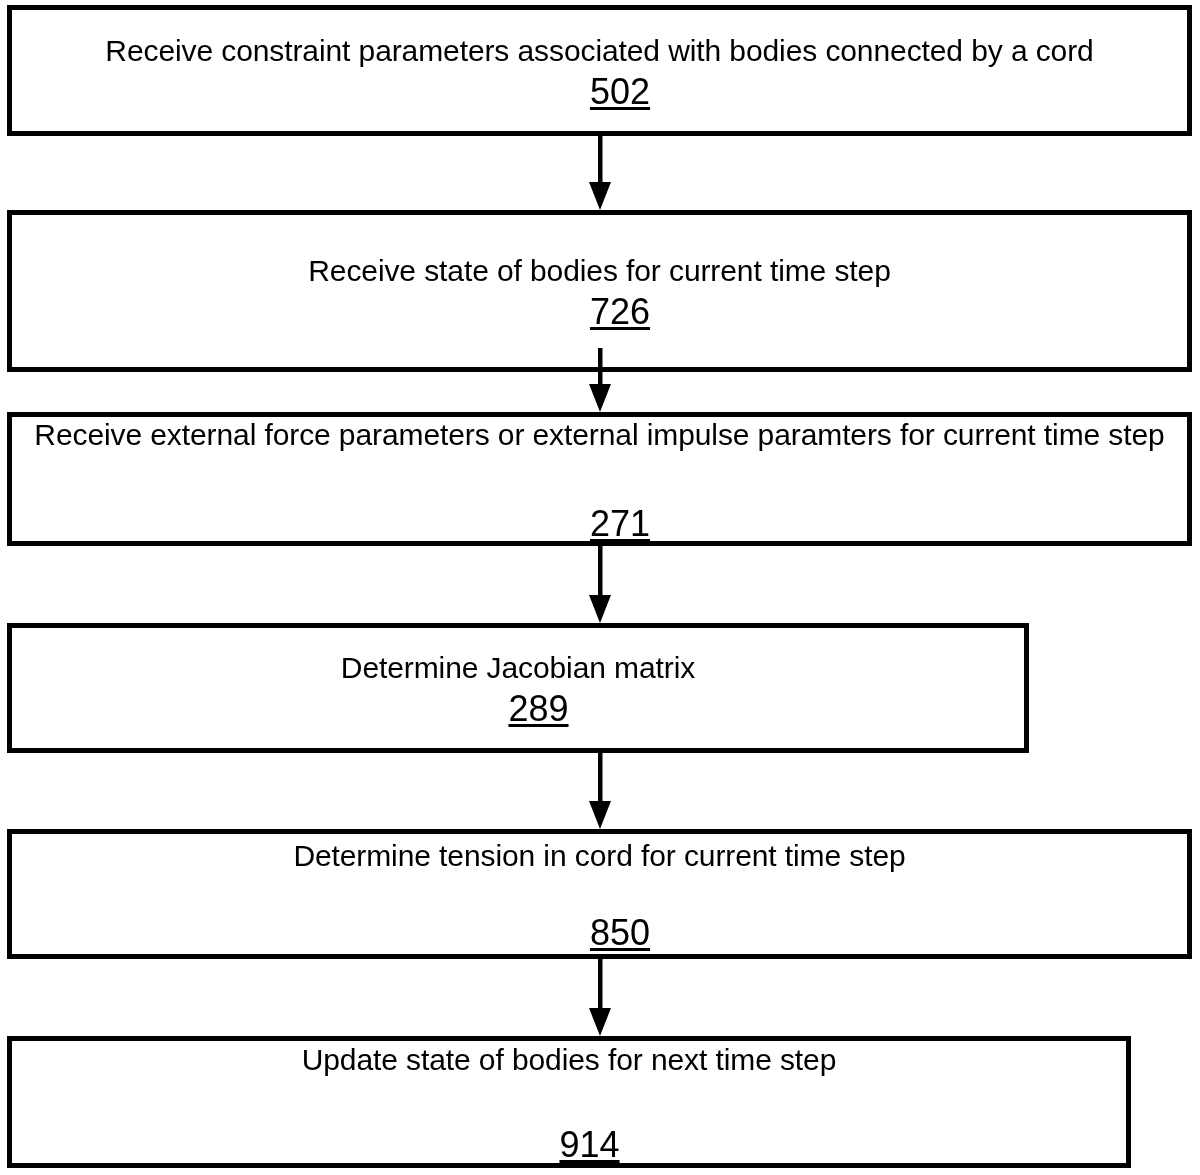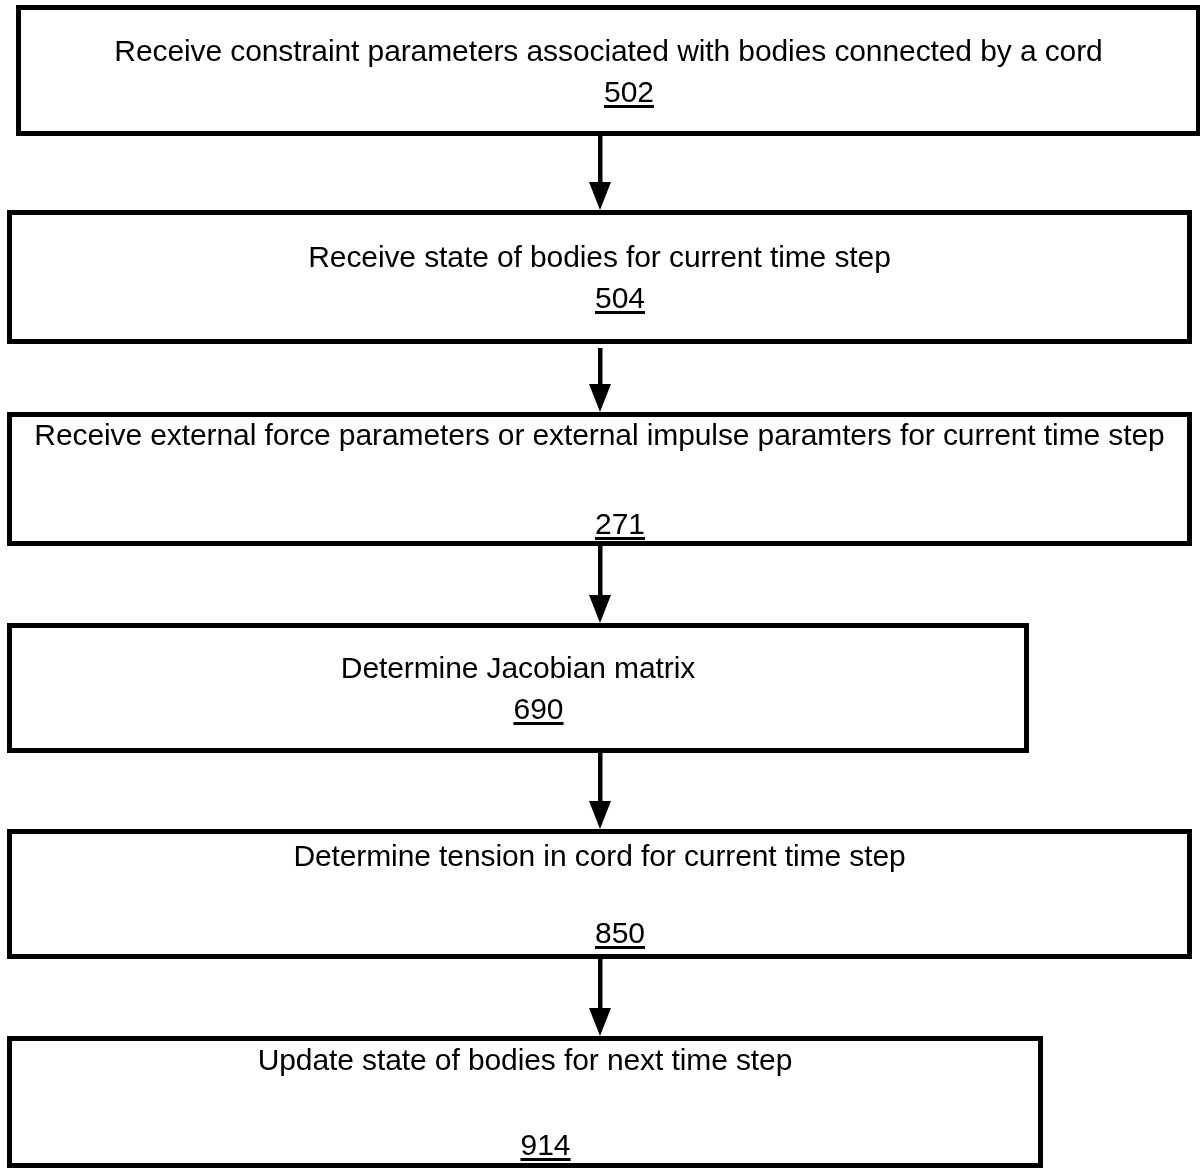"Receive constraint parameters associated" div.flow-box { left: 16px -> 7px }
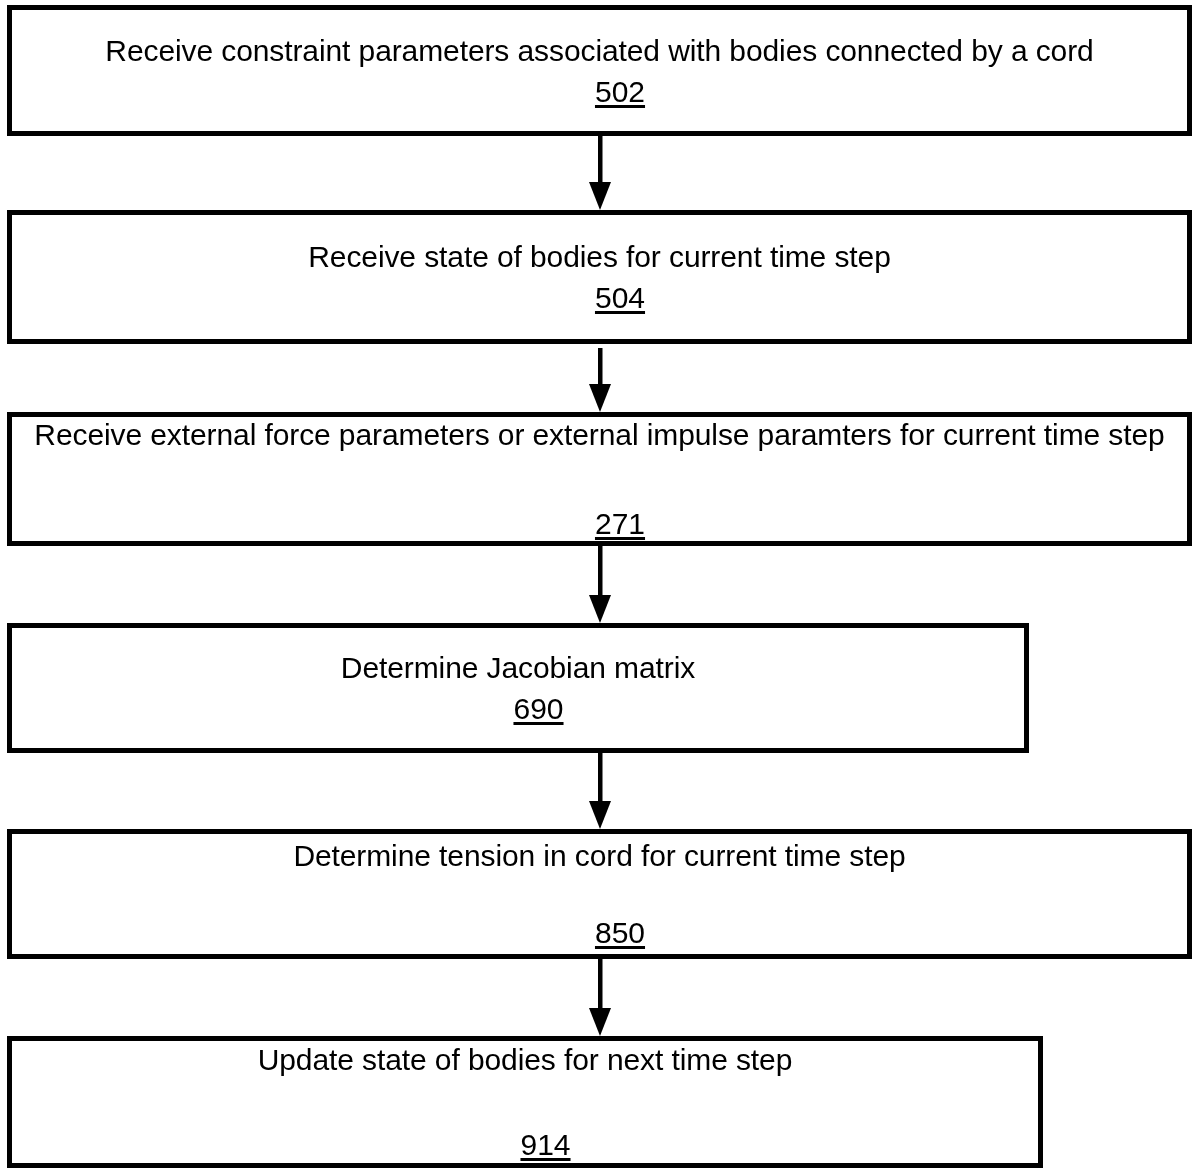"502" .box-ref { font-size: 30px -> 36px }
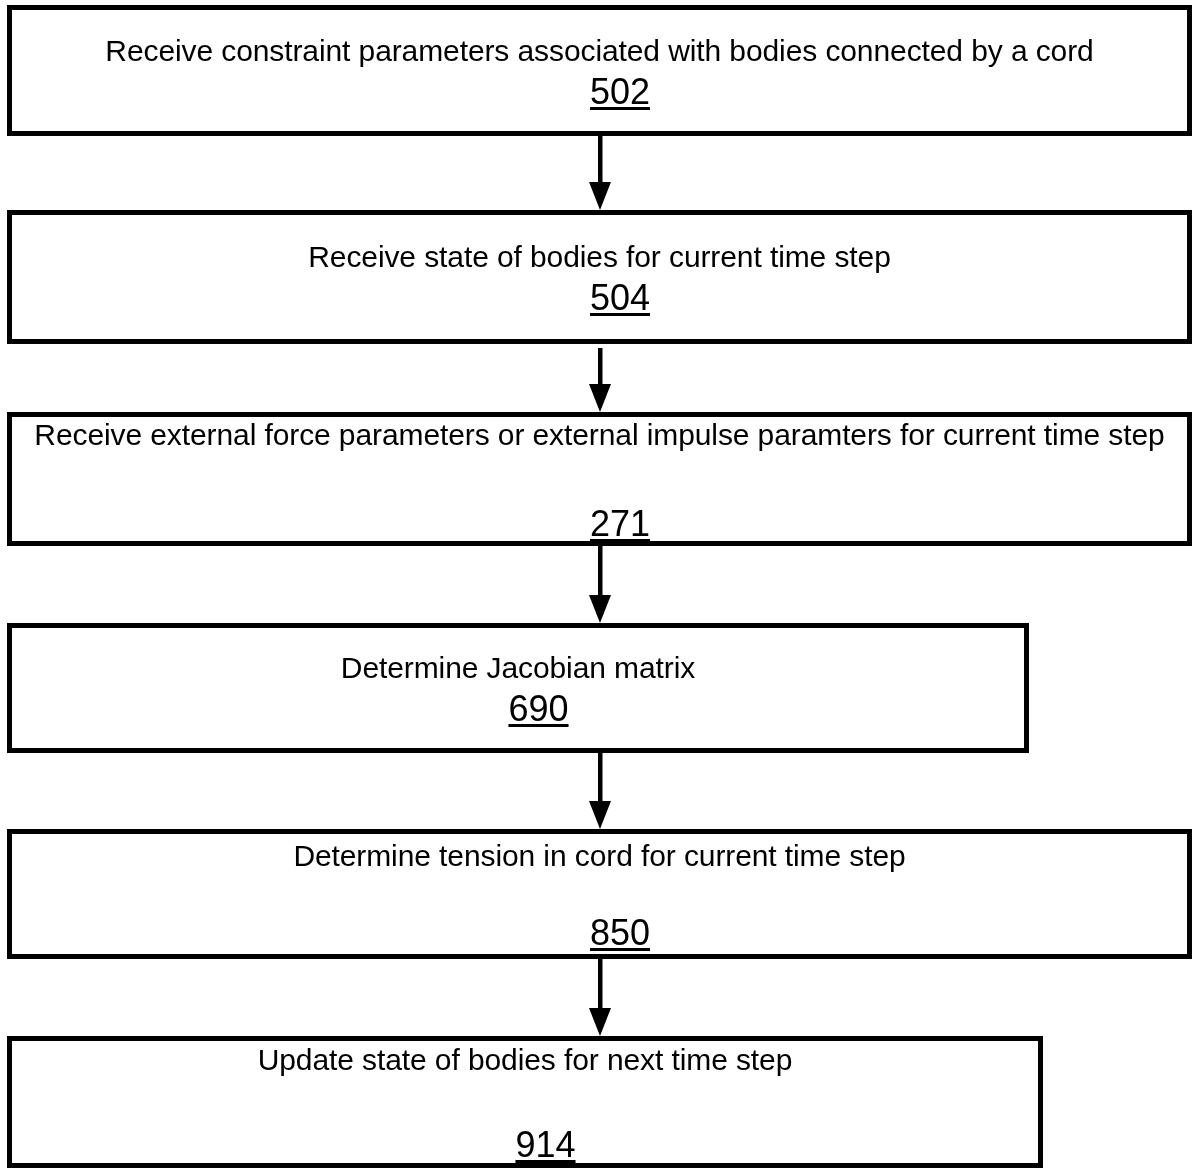"Receive state of bodies for" div.flow-box { height: 134px -> 162px }
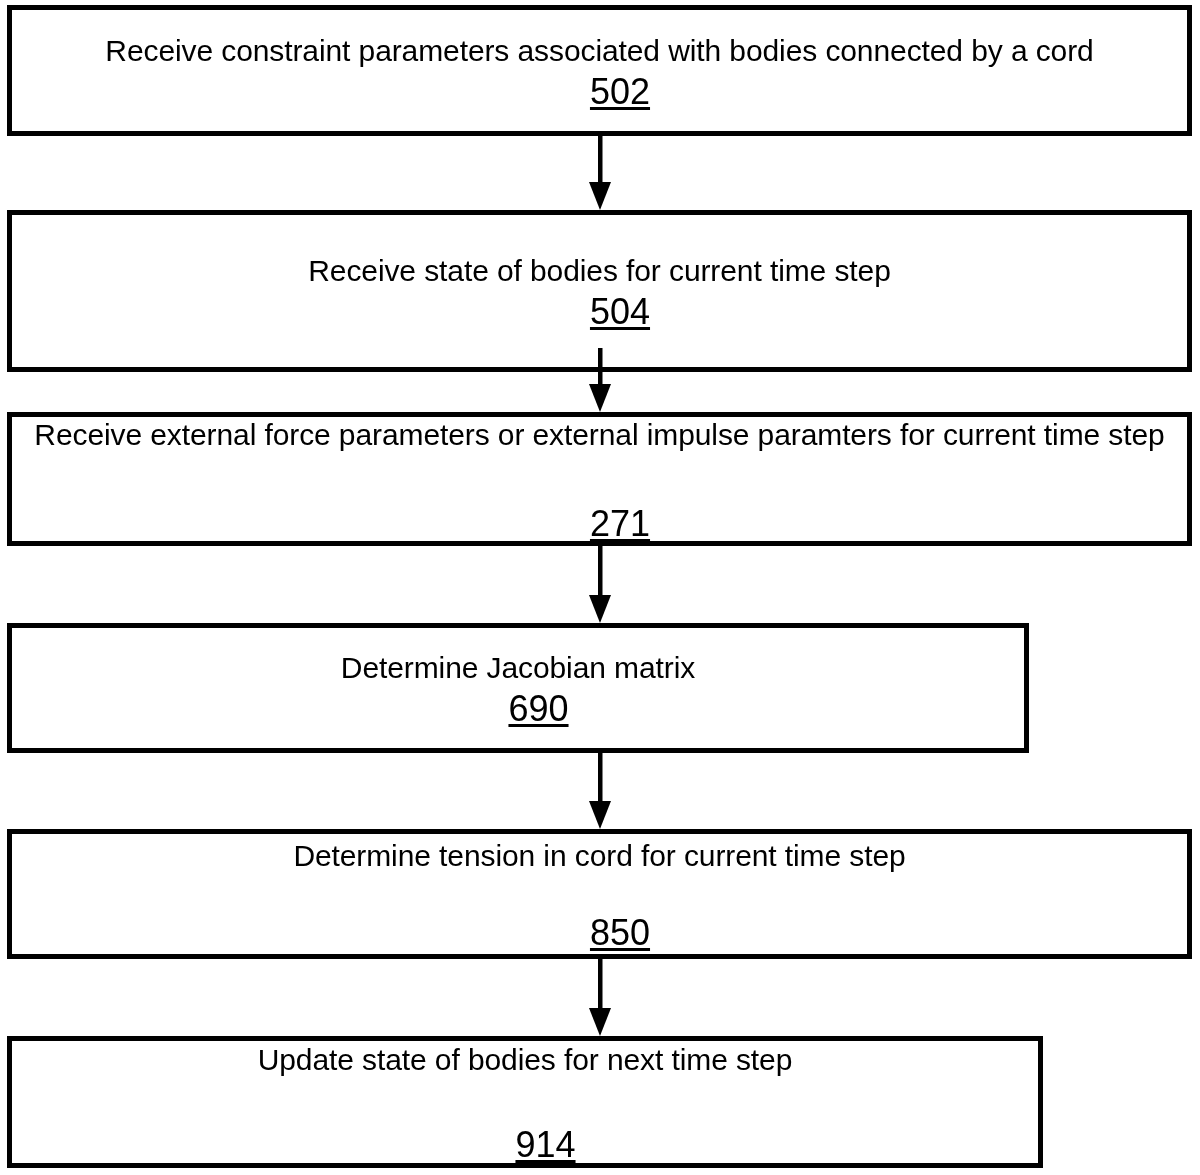"504" div.box-ref { text: 504 -> 726 }
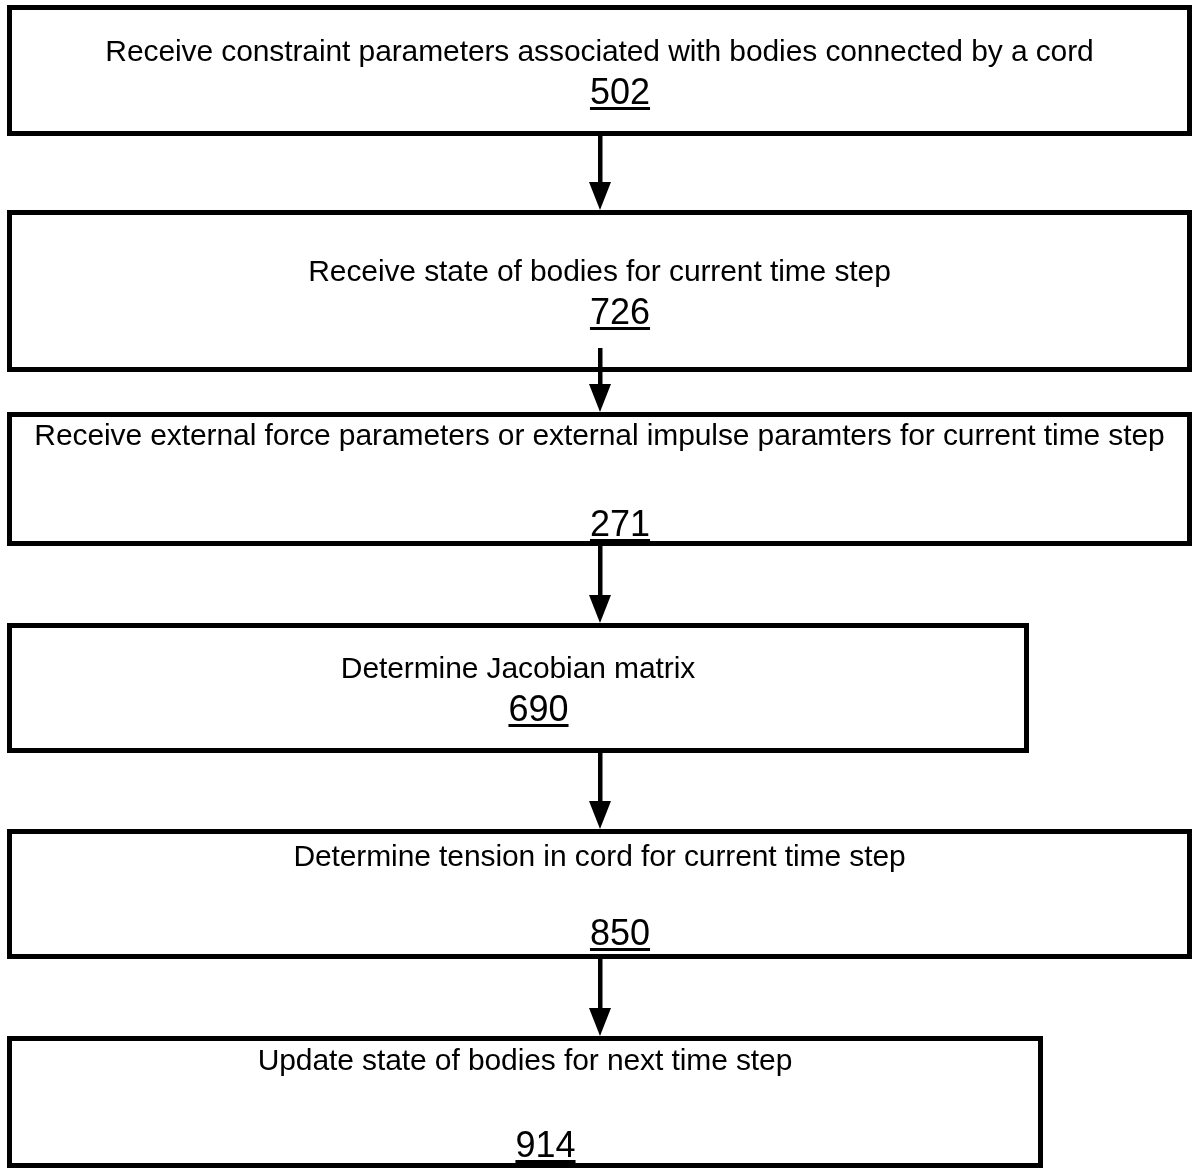"690" div.box-ref { text: 690 -> 289 }
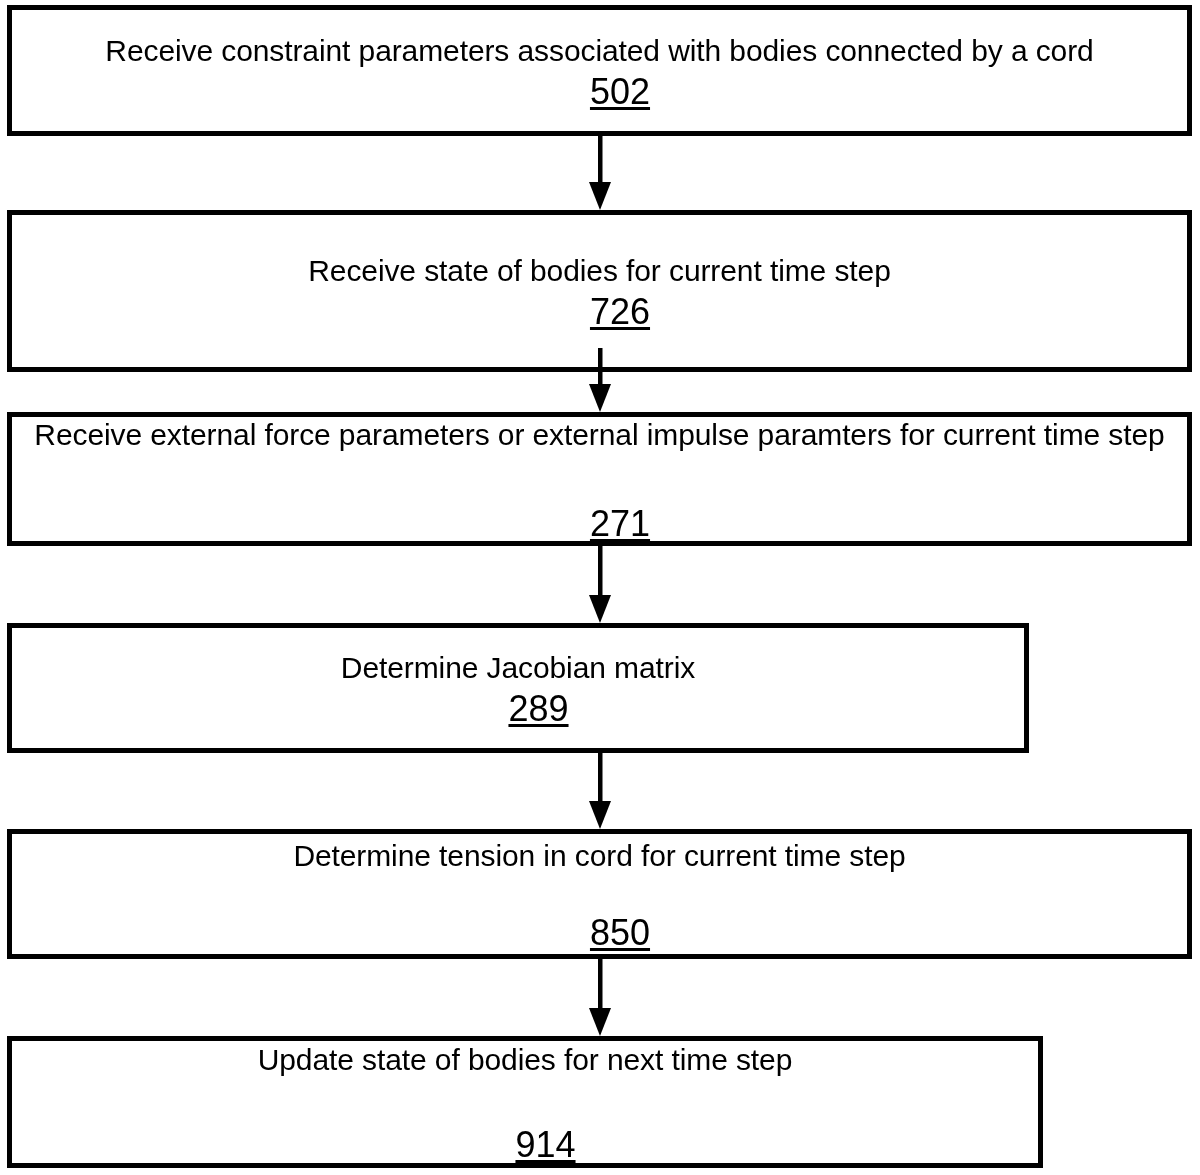"Update state of bodies for" div.flow-box { width: 1036px -> 1124px }
